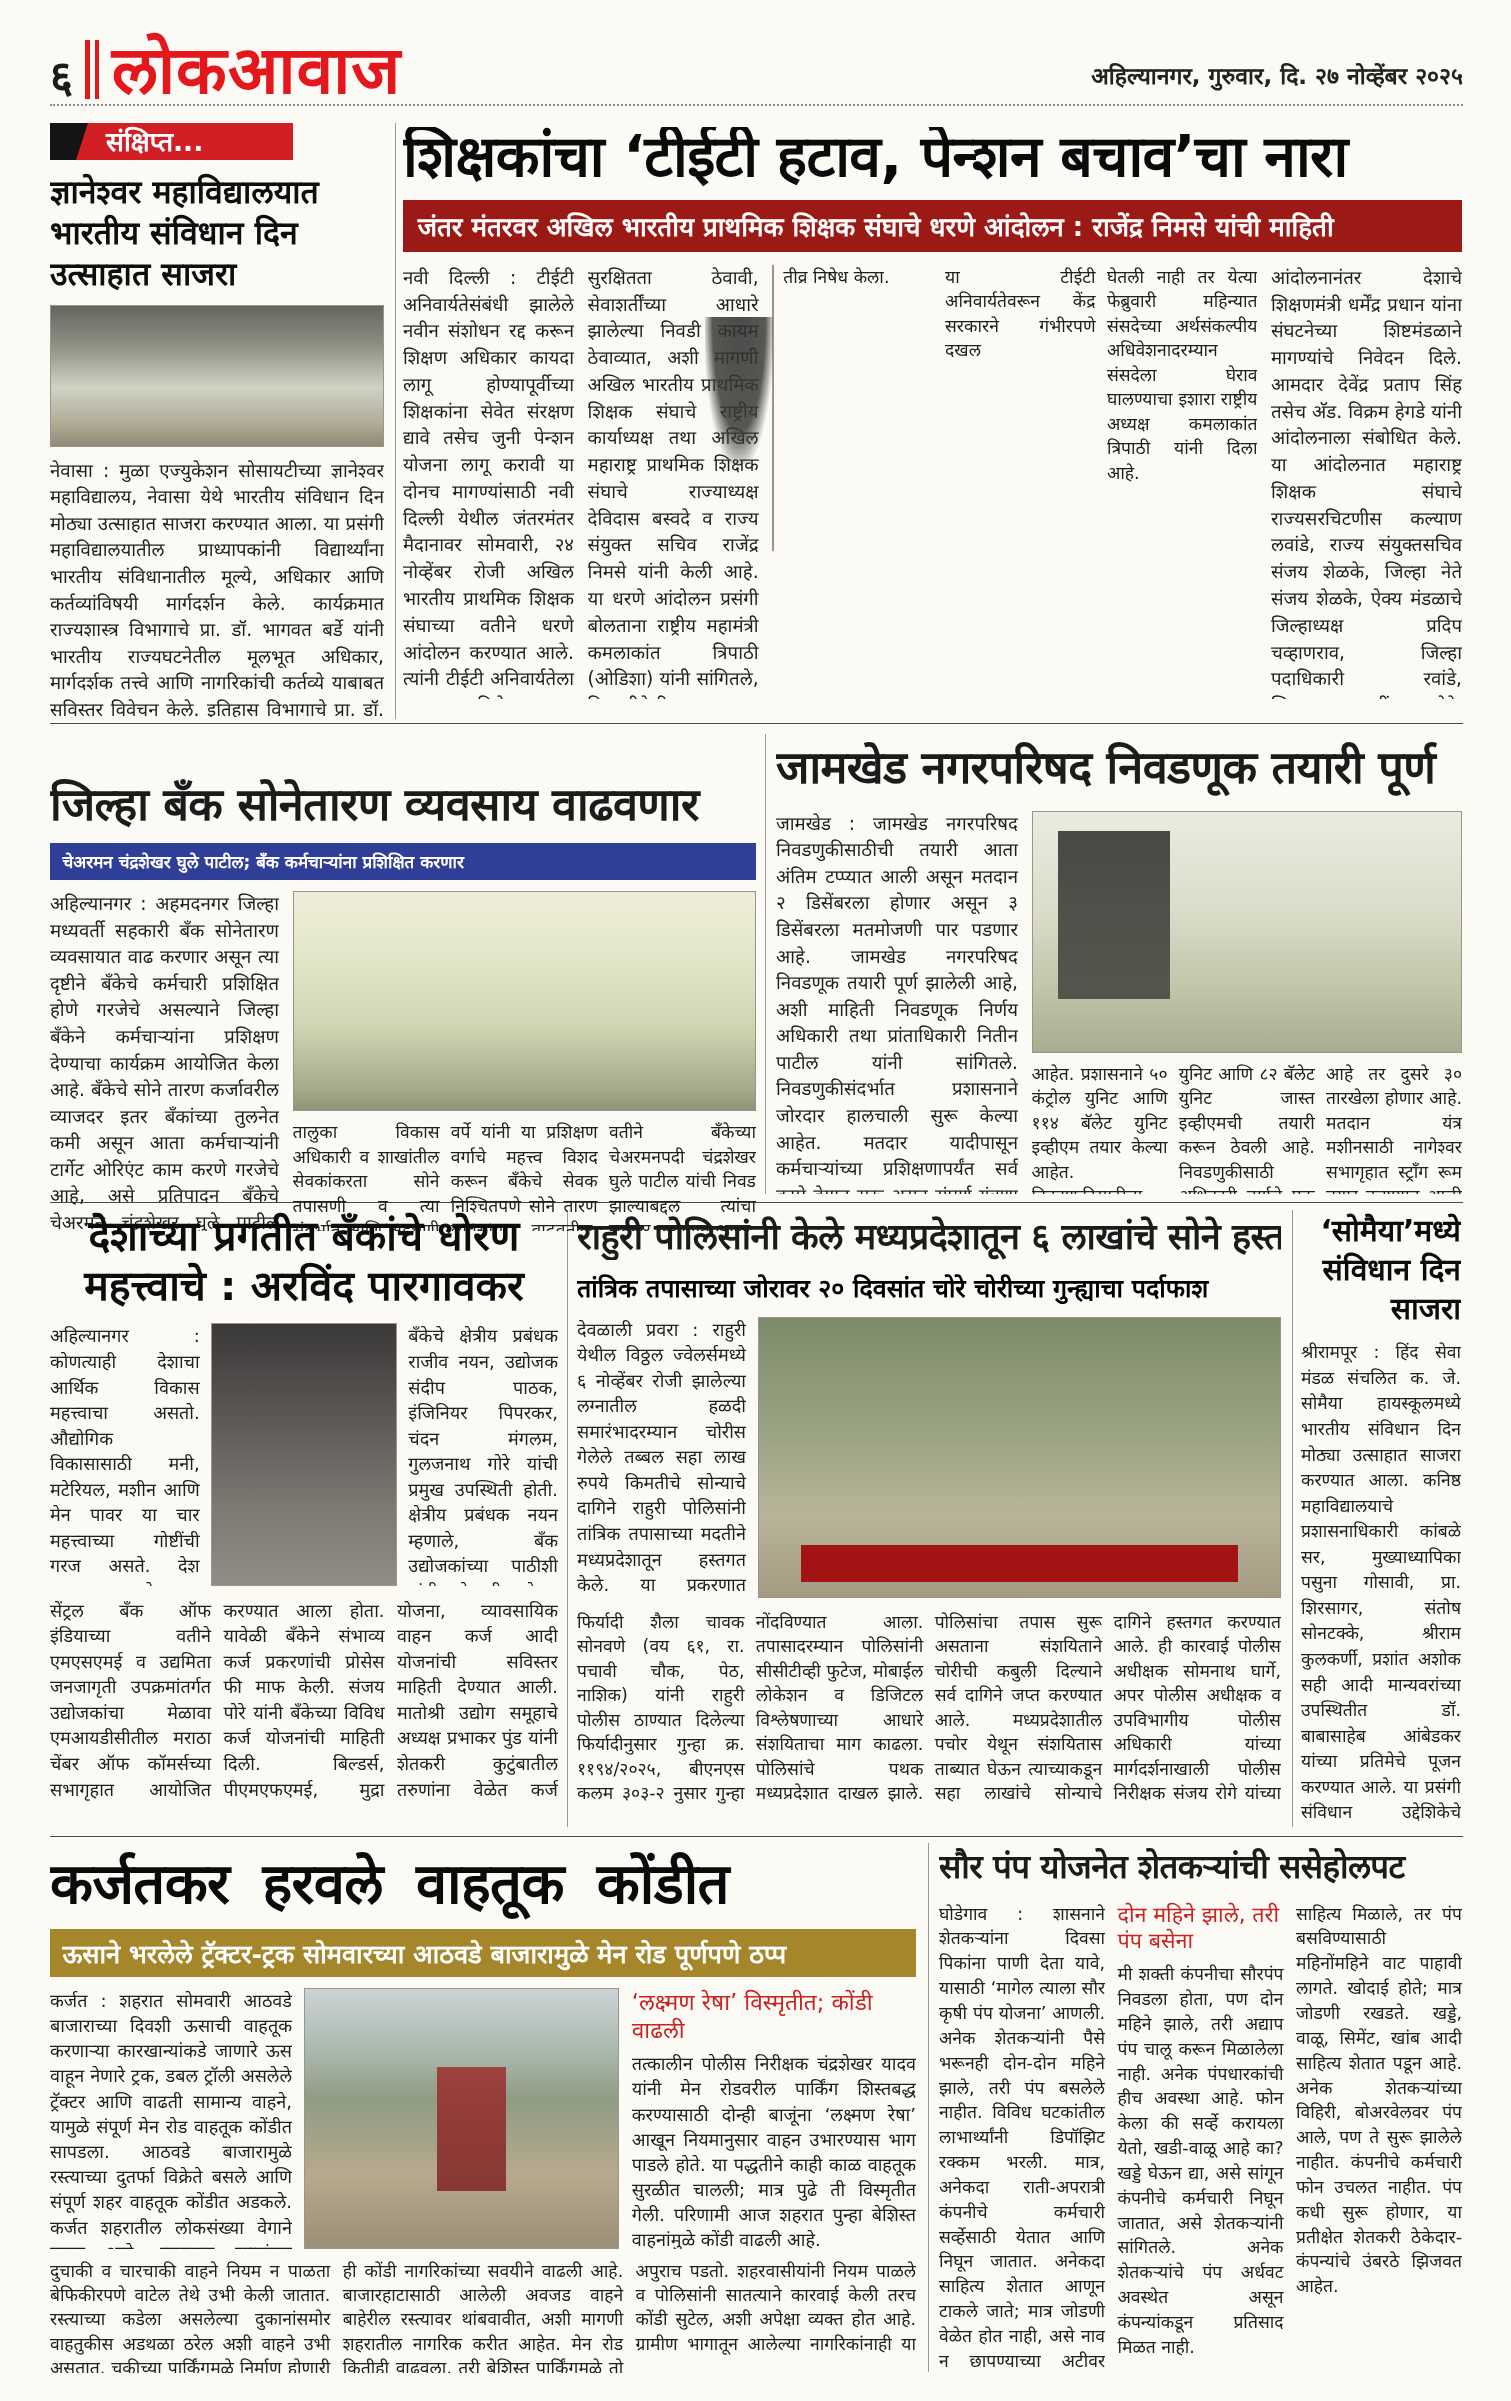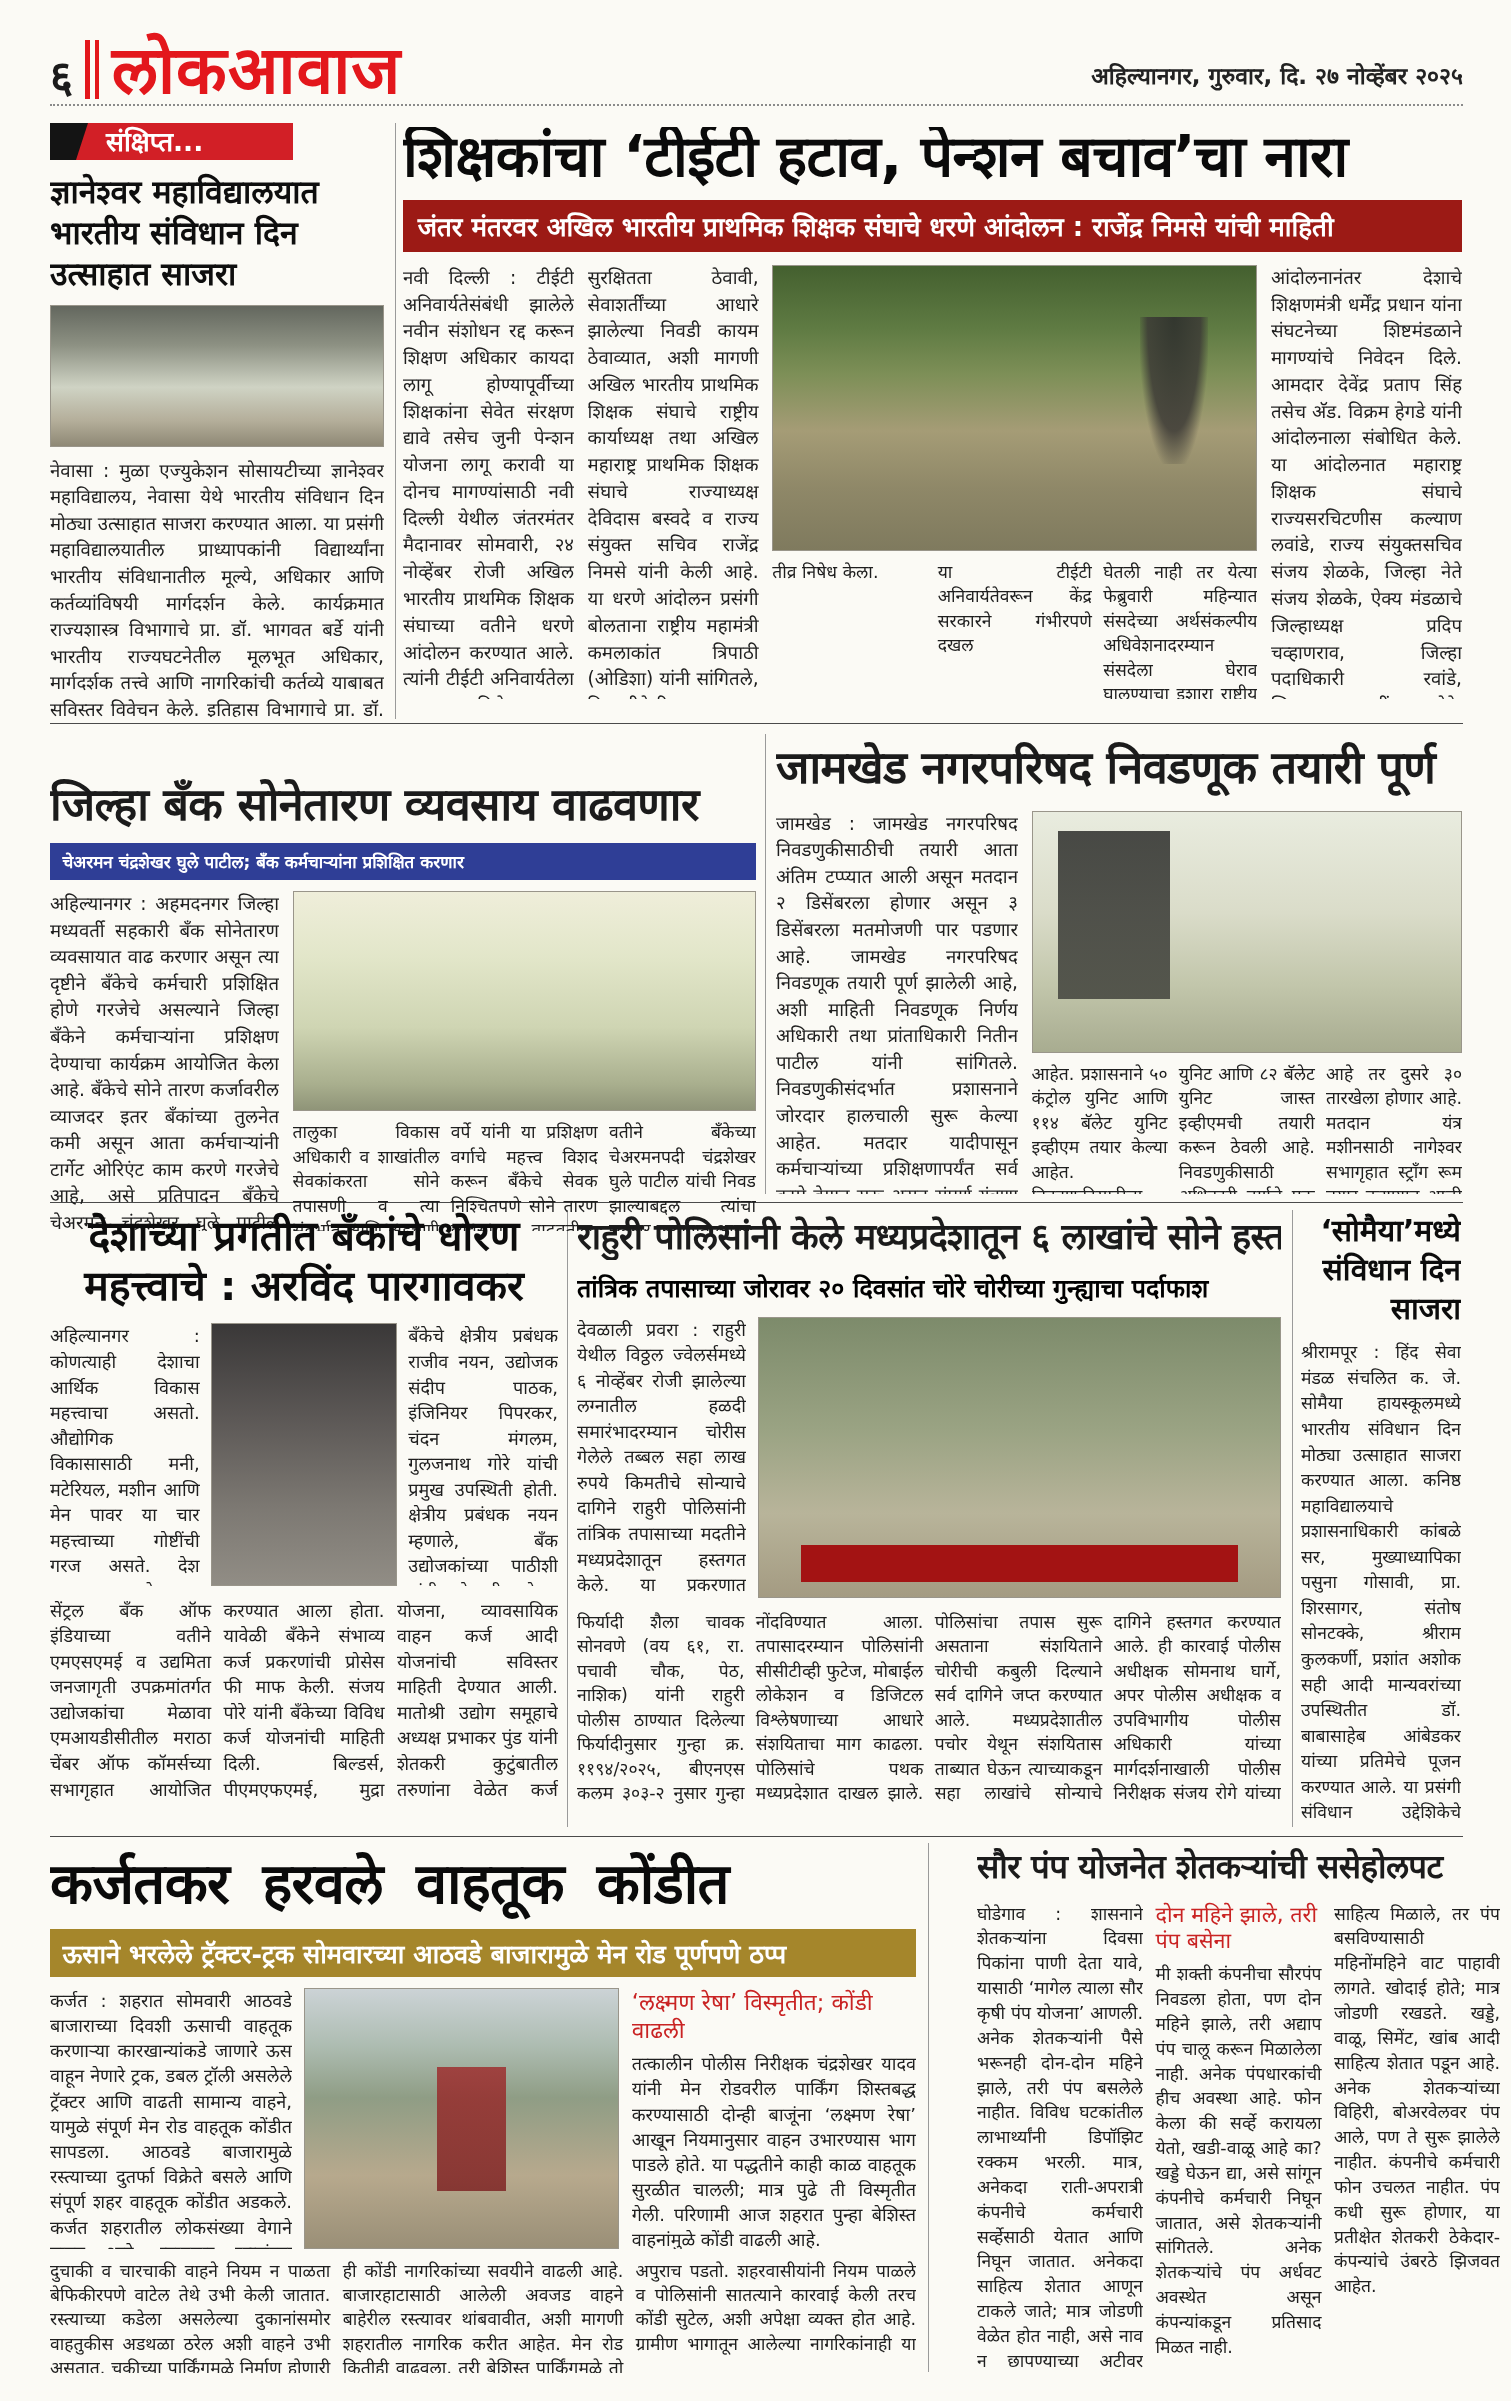"तीव्र निषेध केला." .lead-mid { flex-direction: column -> row }
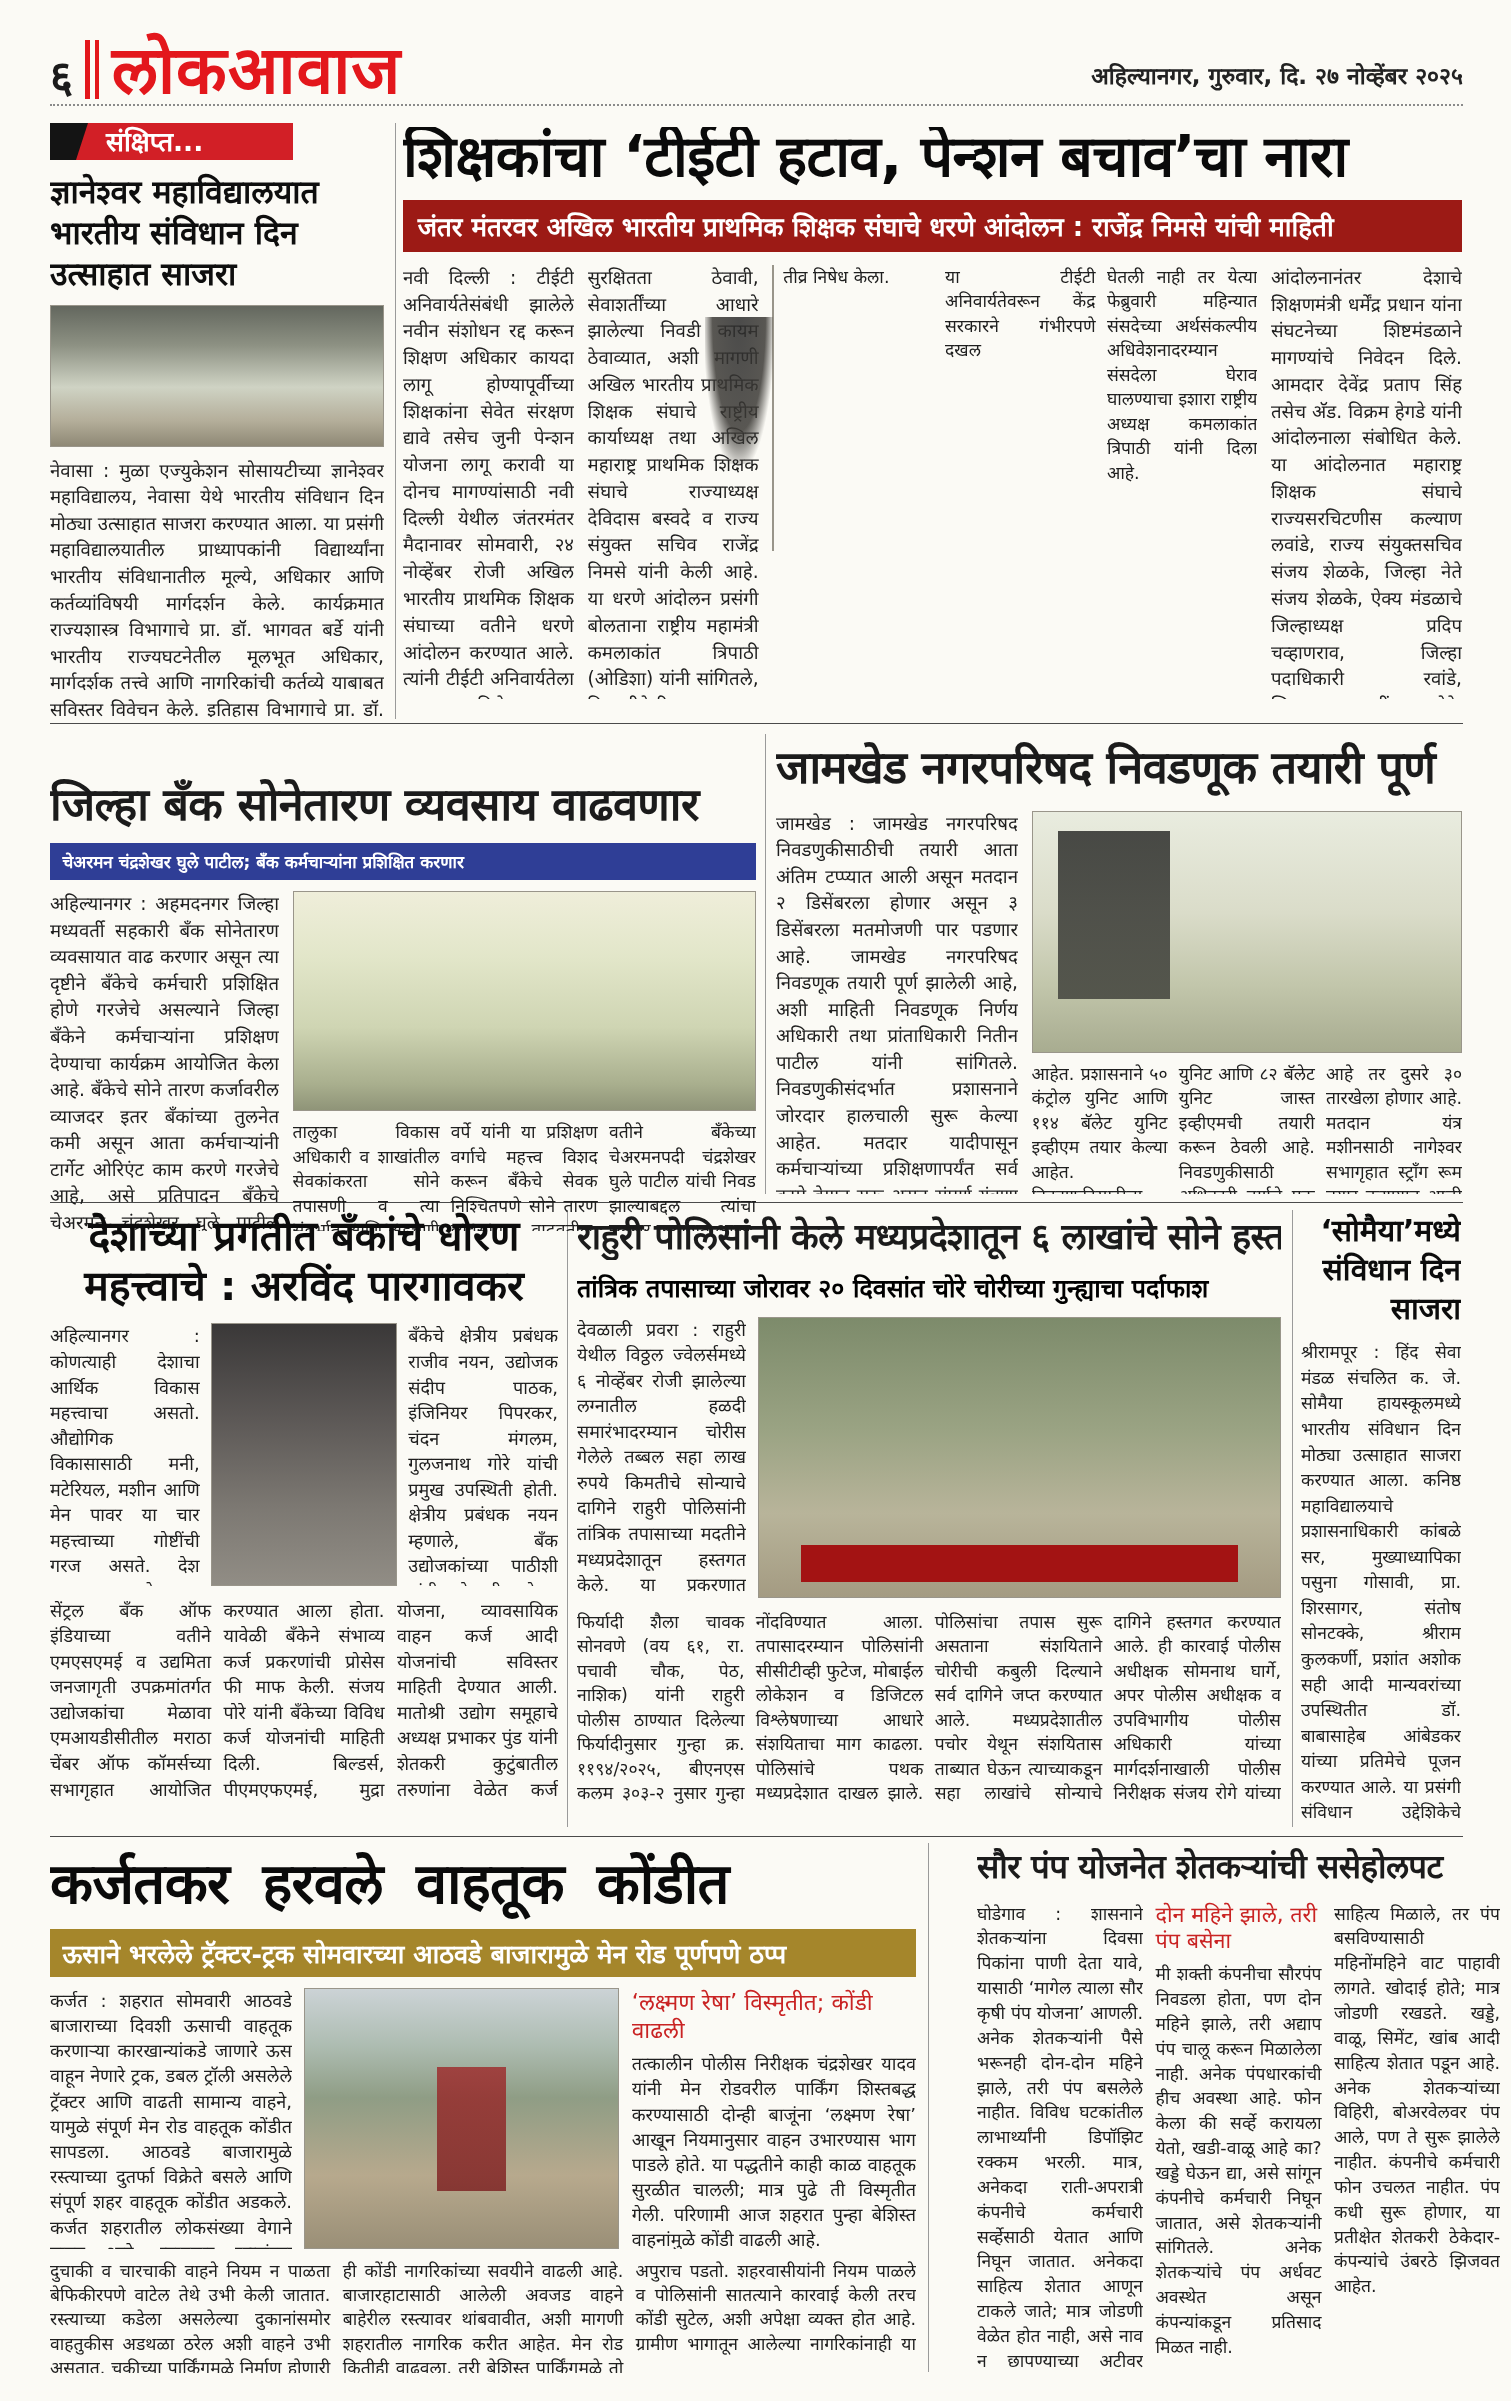"सौर पंप योजनेत शेतकऱ्यांची ससेहोलपट" .solar { left: 977px -> 939px }
